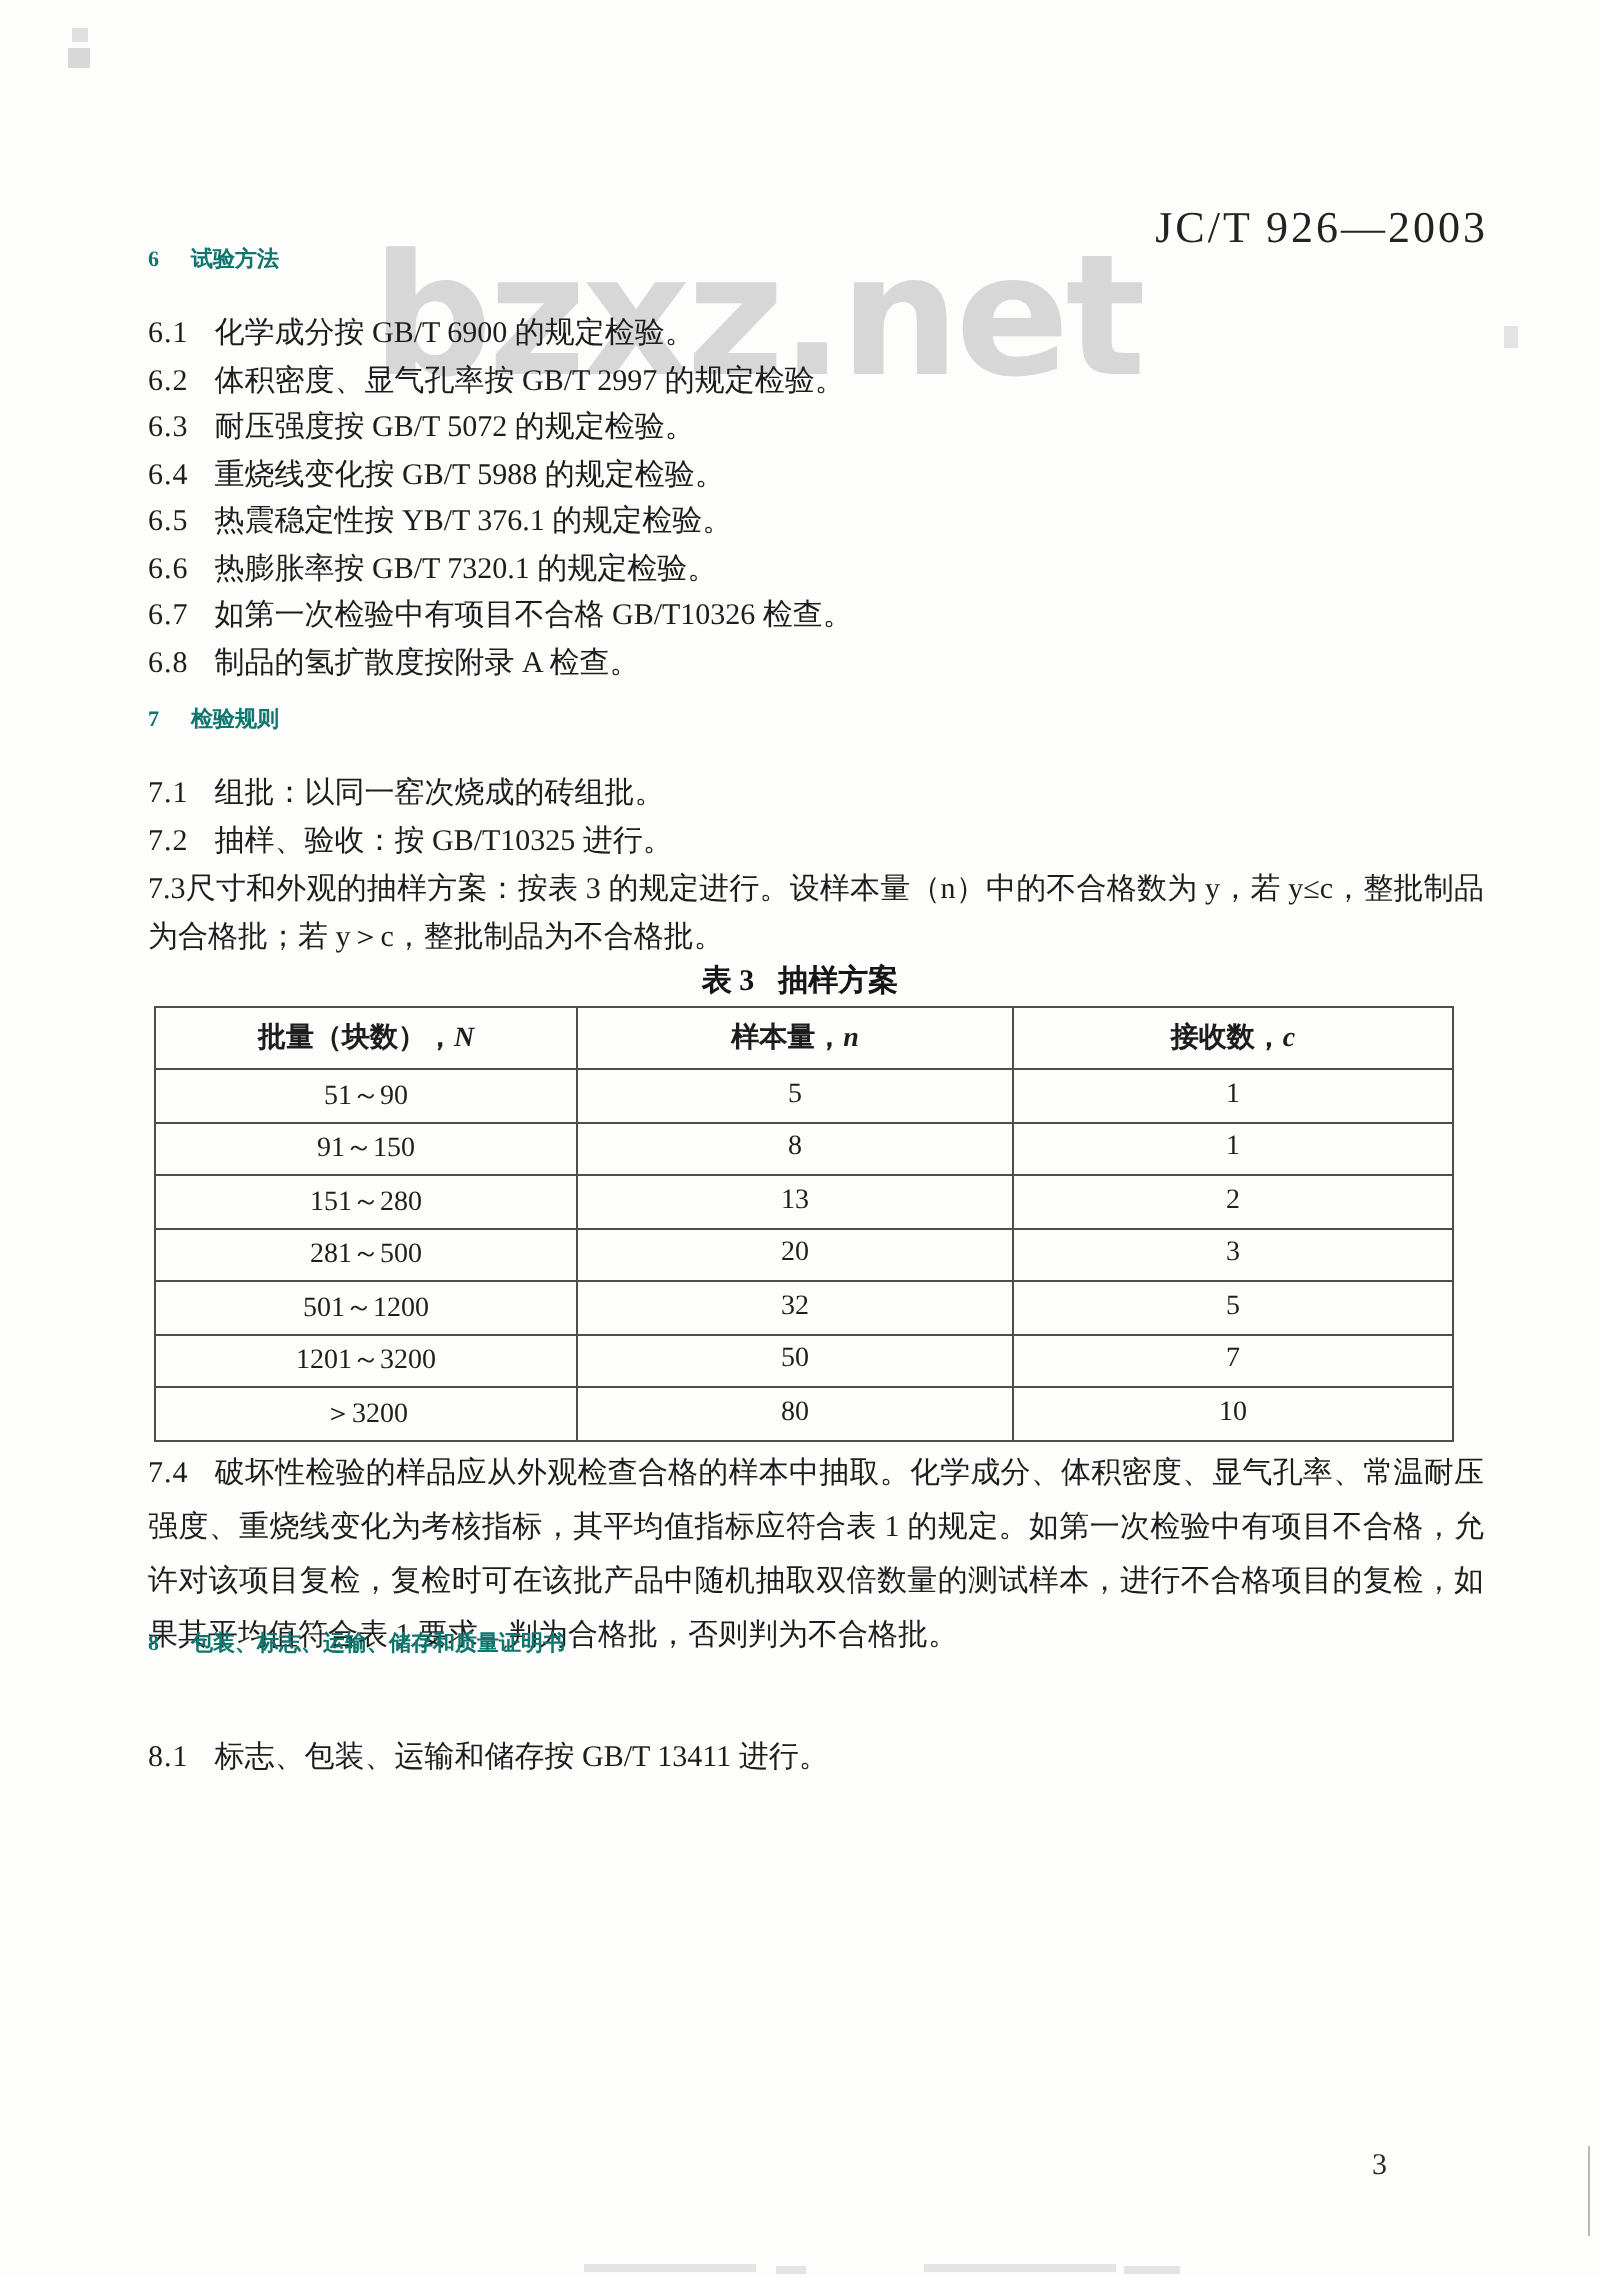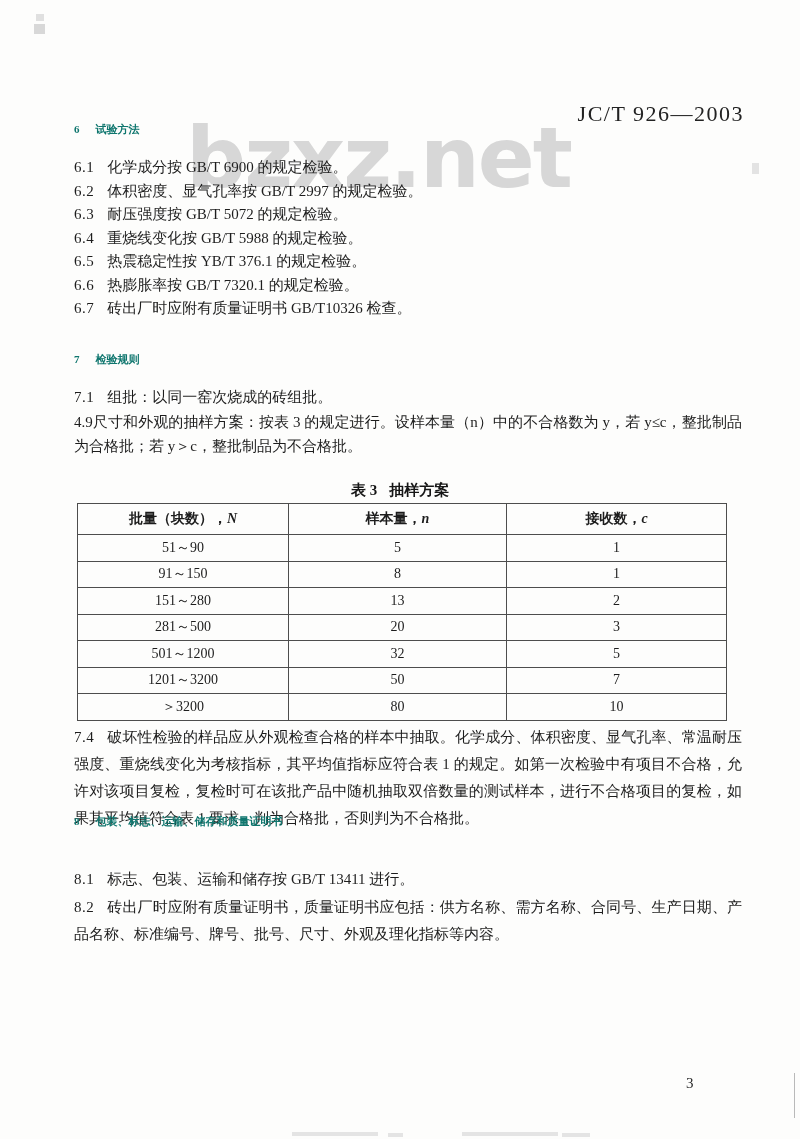"砖出厂时应附有质量证明书 GB/T10326 检查。" span { text: 砖出厂时应附有质量证明书 -> 如第一次检验中有项目不合格 }
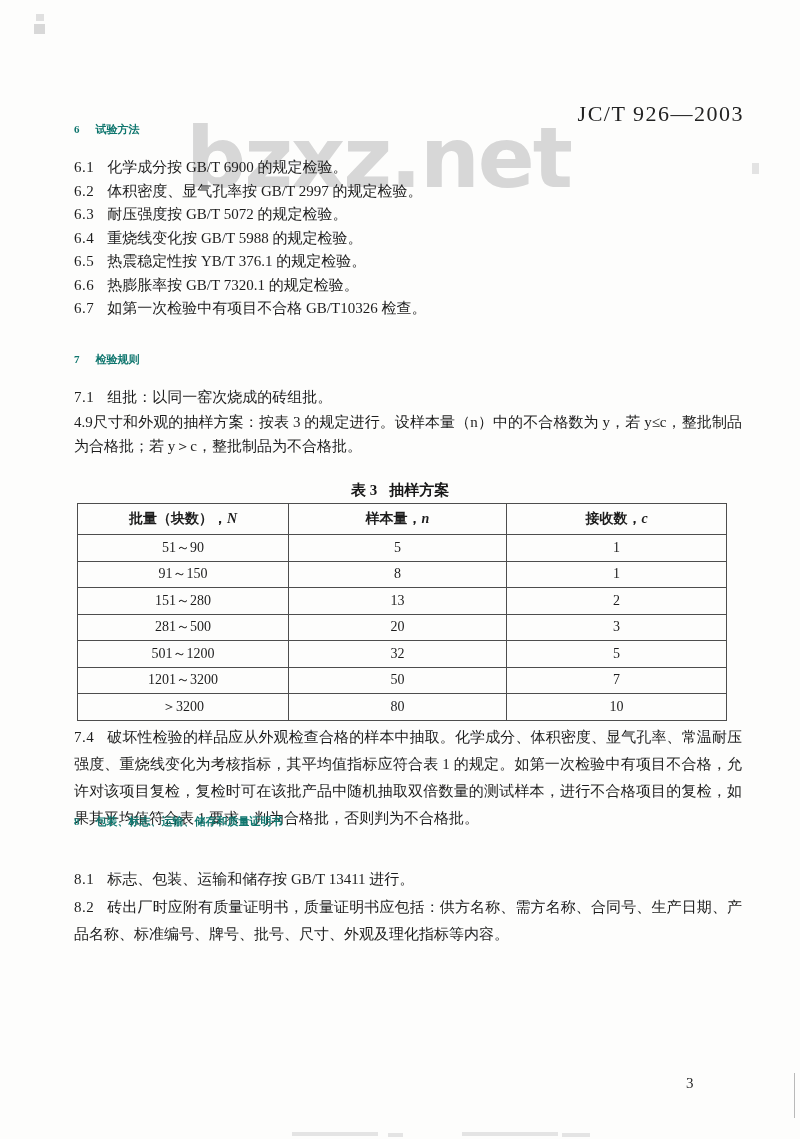"6.8 制品的氢扩散度按附录 A 检查。" div.line { html: none -> <div> <span>6.8</span><span>制品的氢扩散度按附录 A 检查。</span> </div> }
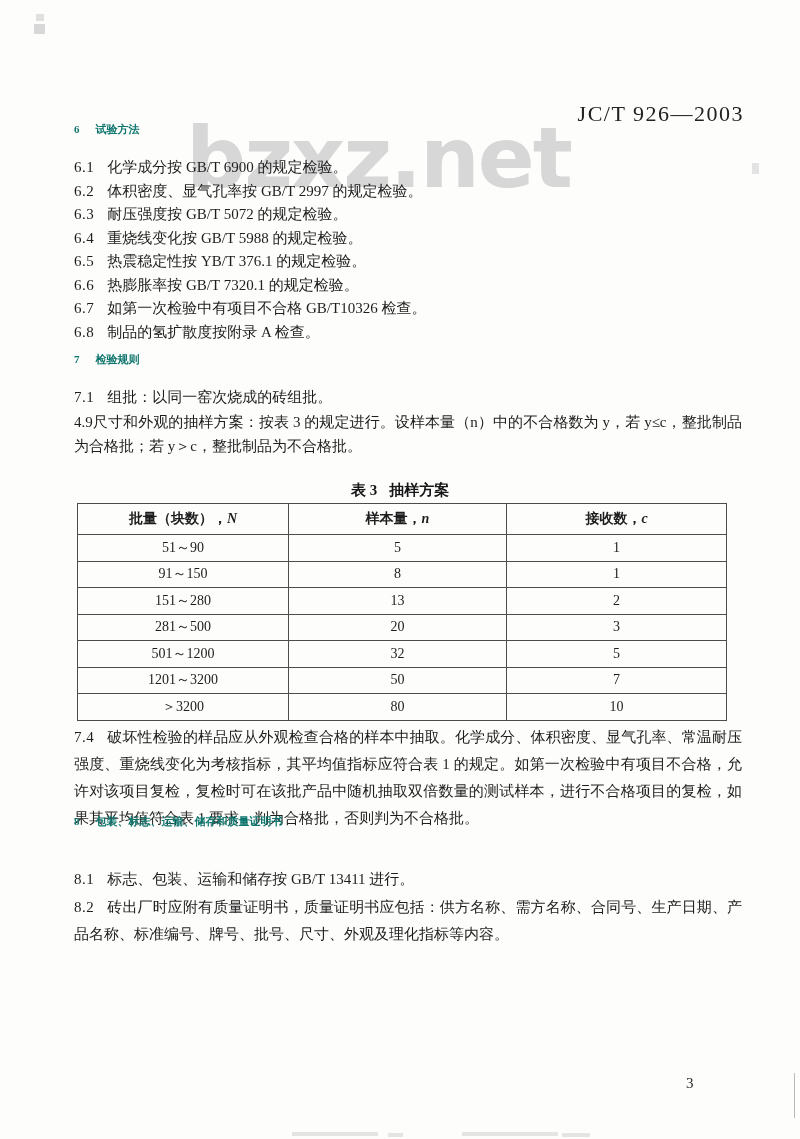"7.2 抽样、验收：按 GB/T10325 进行。" div.line { html: none -> <div> <span>7.2</span><span>抽样、验收：按 GB/T10325 进行。</span> </div> }
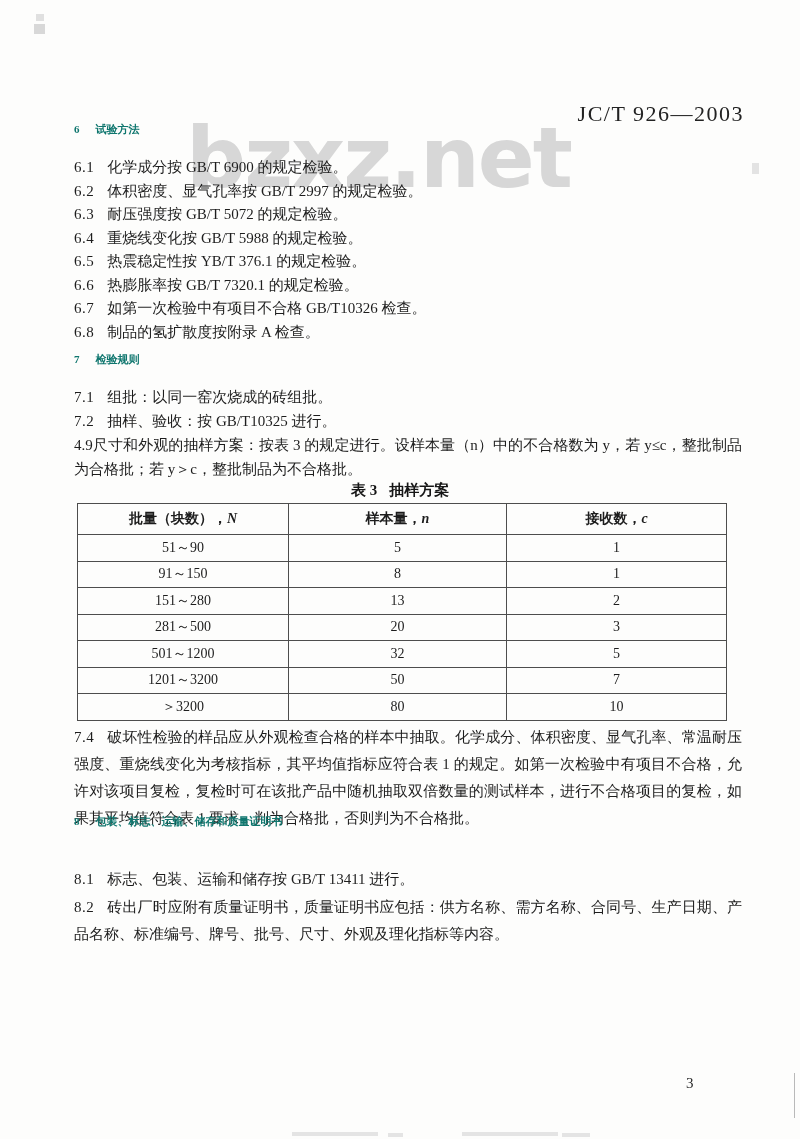"4.9" span.num { text: 4.9 -> 7.3 }
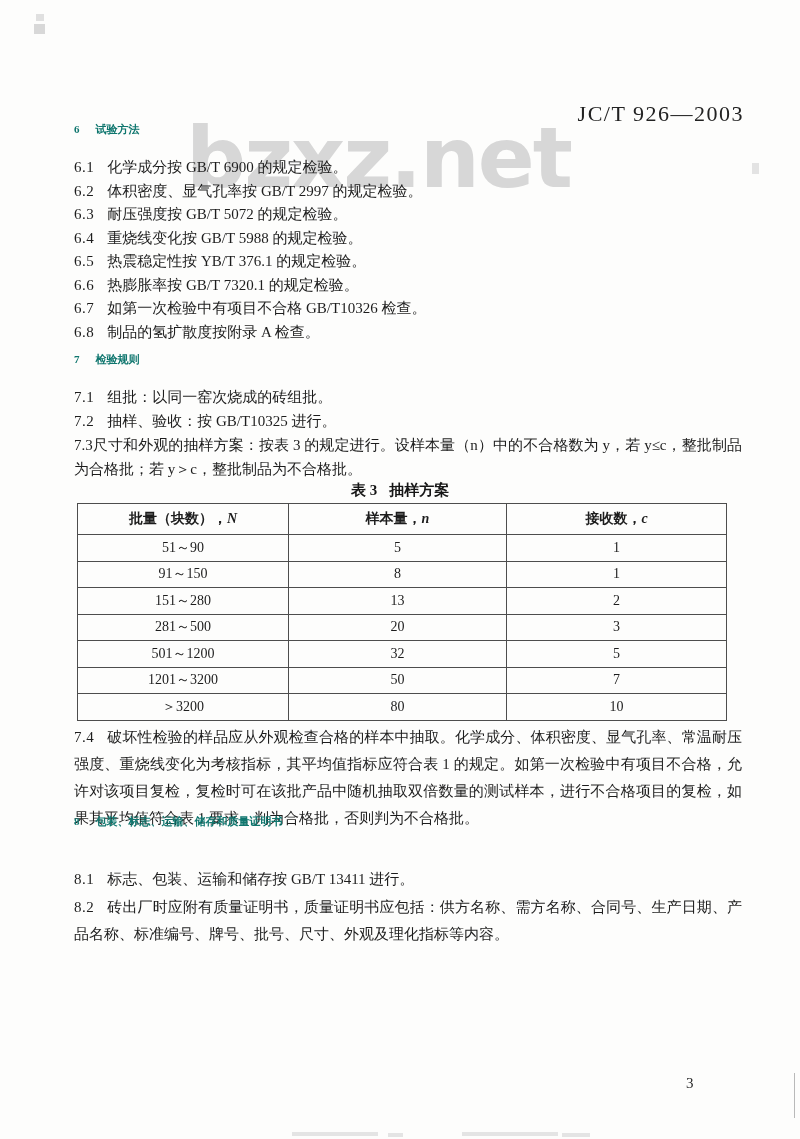"8.2" div.para { html: <div> <span>8.2</span><span>砖出厂时应附有质量证明书，质量证明书应包括：供方名称、需方名称、合同号、生产日期、产品名称、标准编号、牌号、批号、尺寸、外观及理化指标等内容。</span> </div> -> none }
